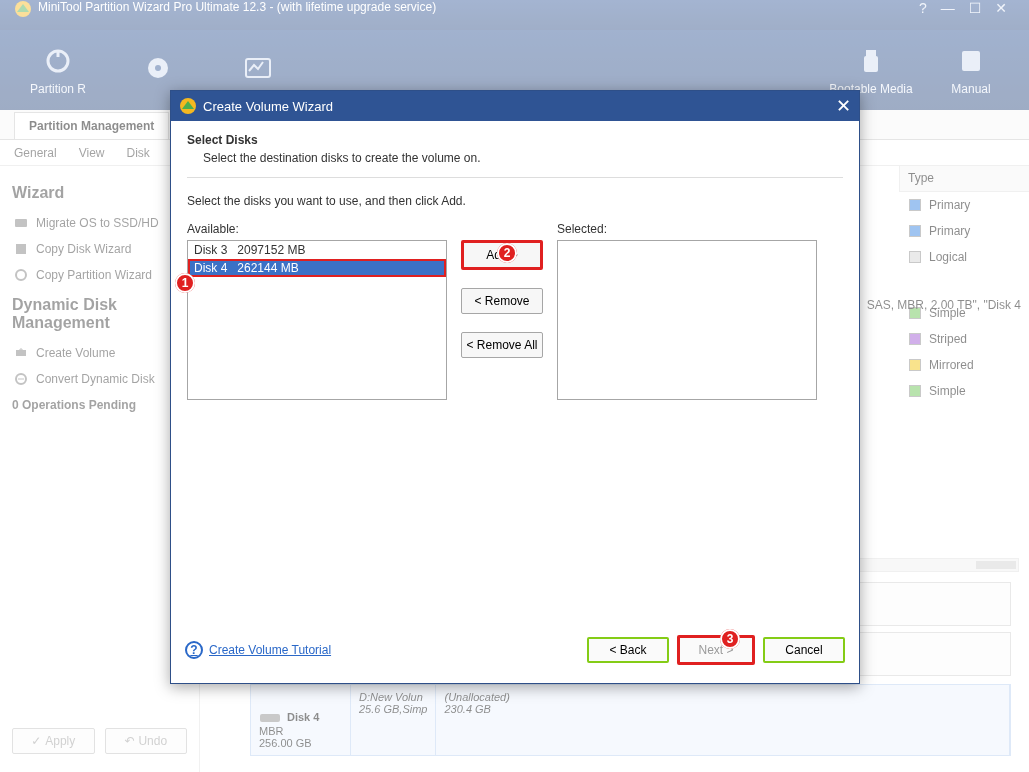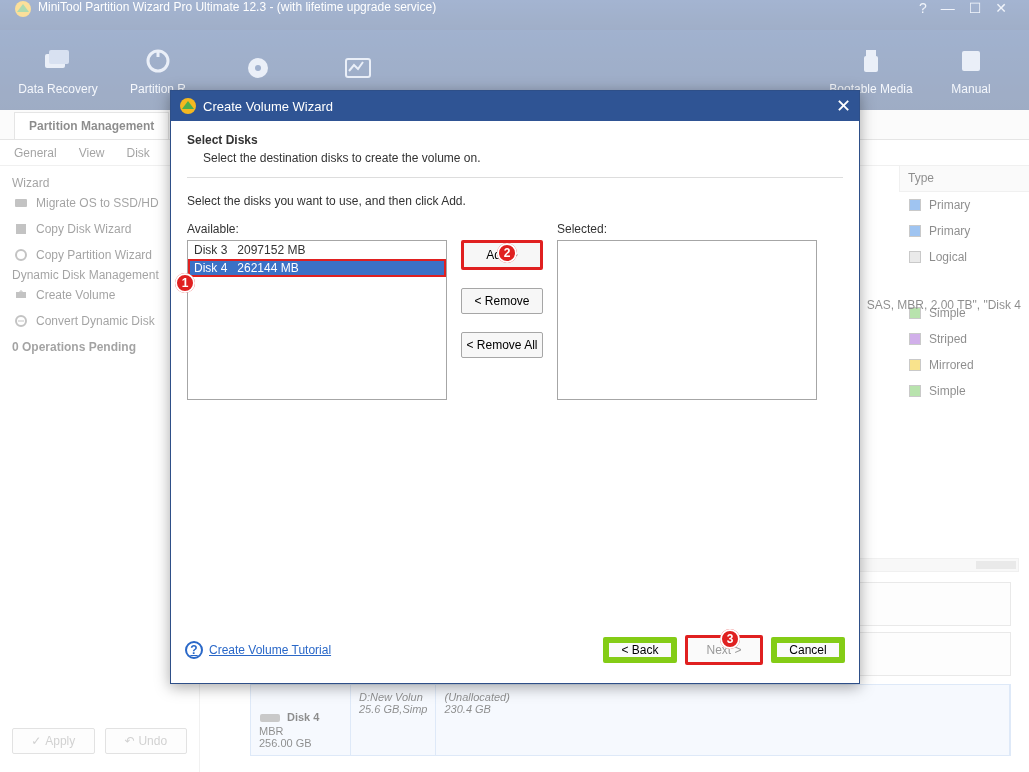"Data Recovery" div.tool-item { html: <div> <div> <svg> <rect></rect> <rect></rect> </svg> </div> <div>Data Recovery</div> </div> -> none }
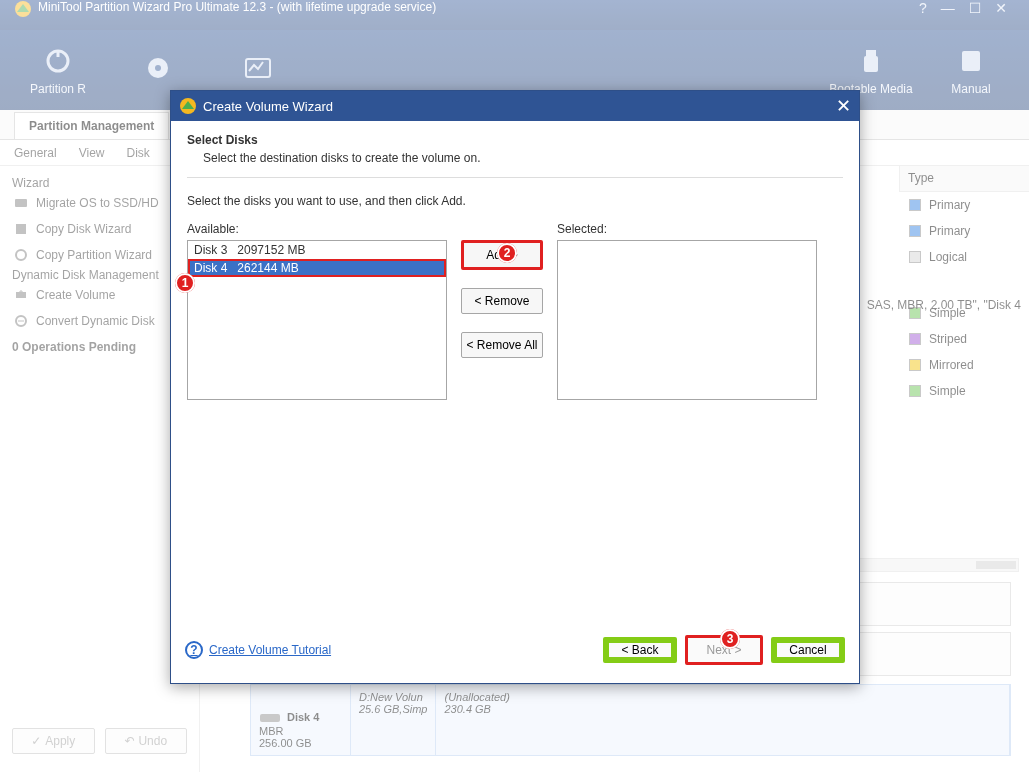"Wizard" .sidebar h4 { font-size: 12px -> 16px; font-weight: 400 -> 700; margin: 0 0 -> 8px 0 }
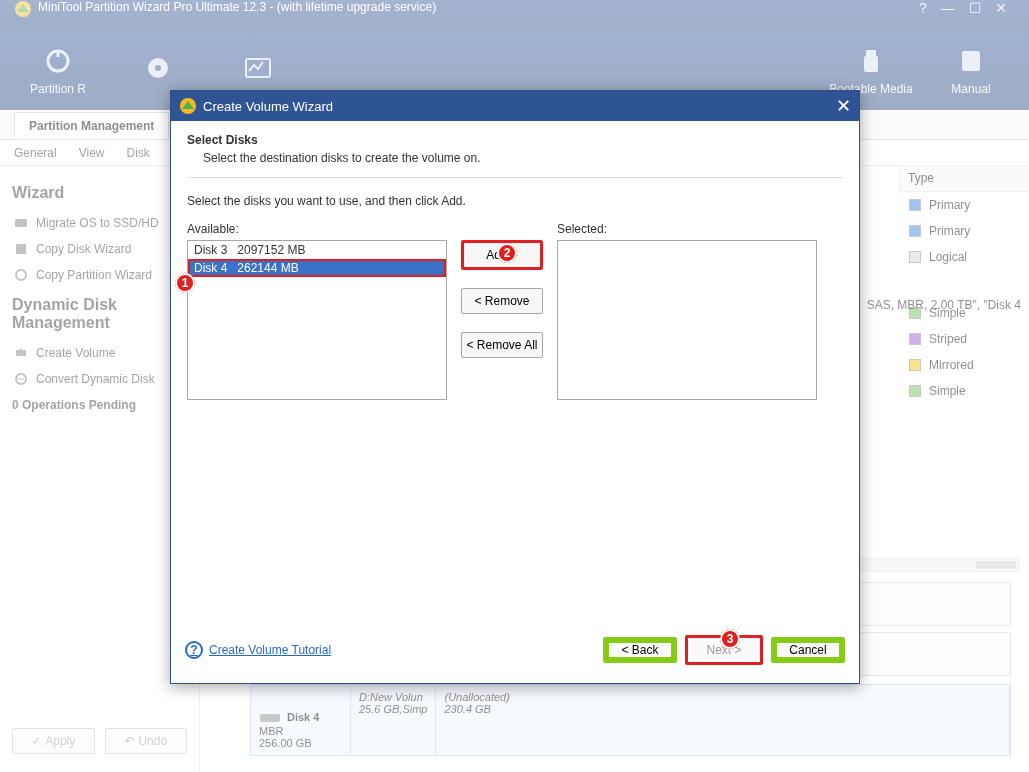"< Back" .fbtn { border: 6px solid #84cc16 -> 2px solid #84cc16; width: 74px -> 82px }
